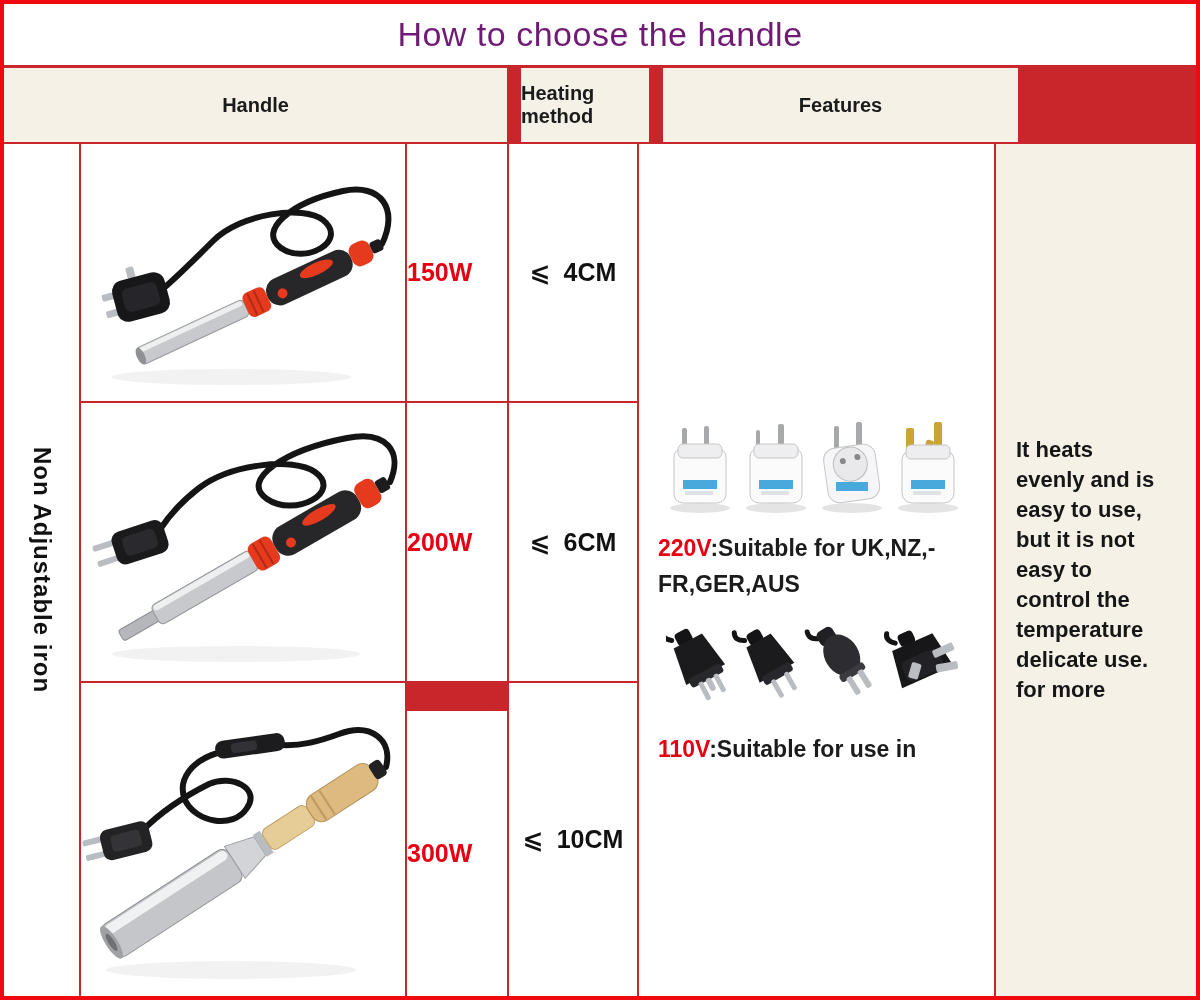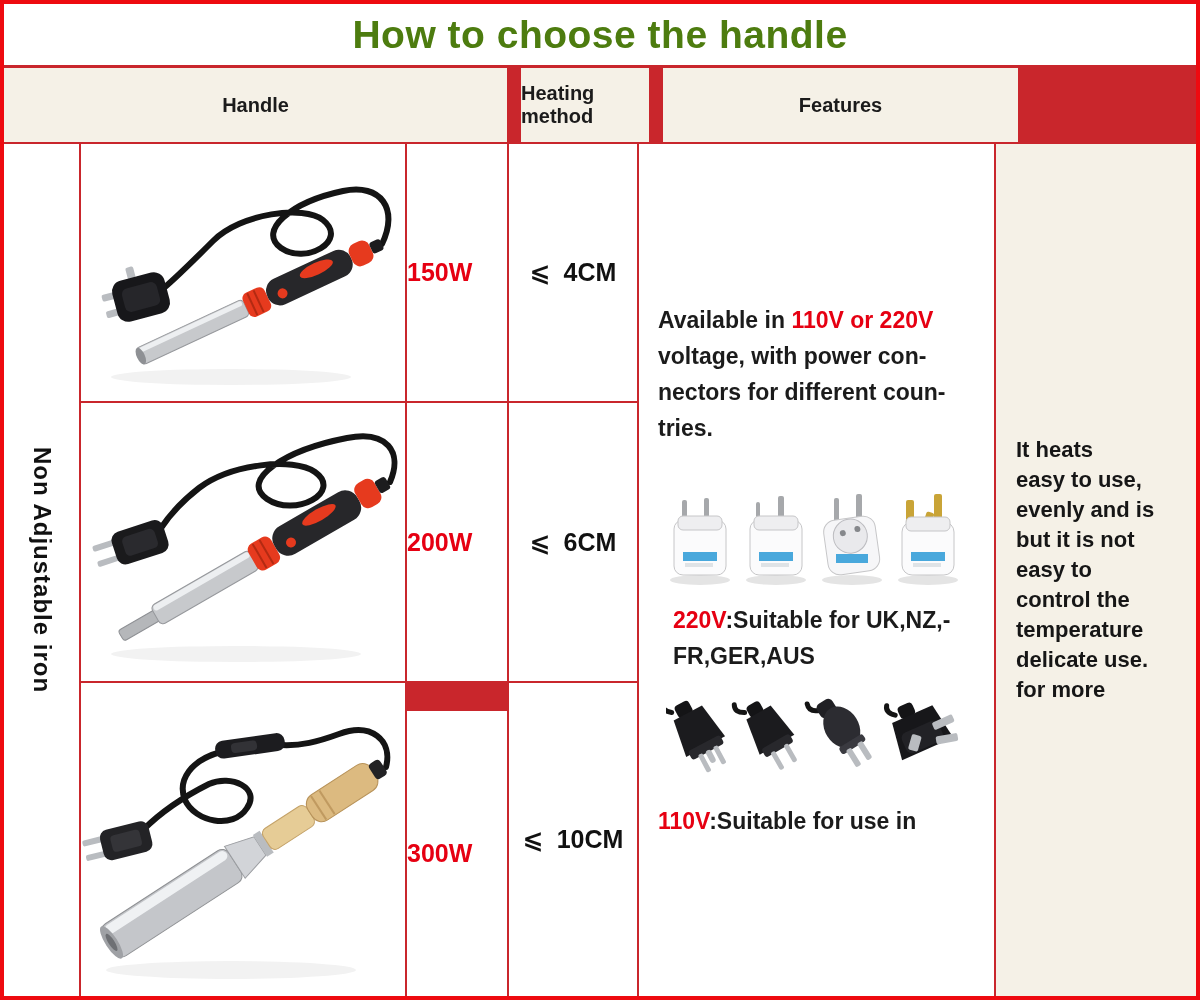"How to choose the handle" .title-band h1 { color: #4d7c0f -> #701a75; font-size: 39px -> 34px; font-weight: bold -> normal }
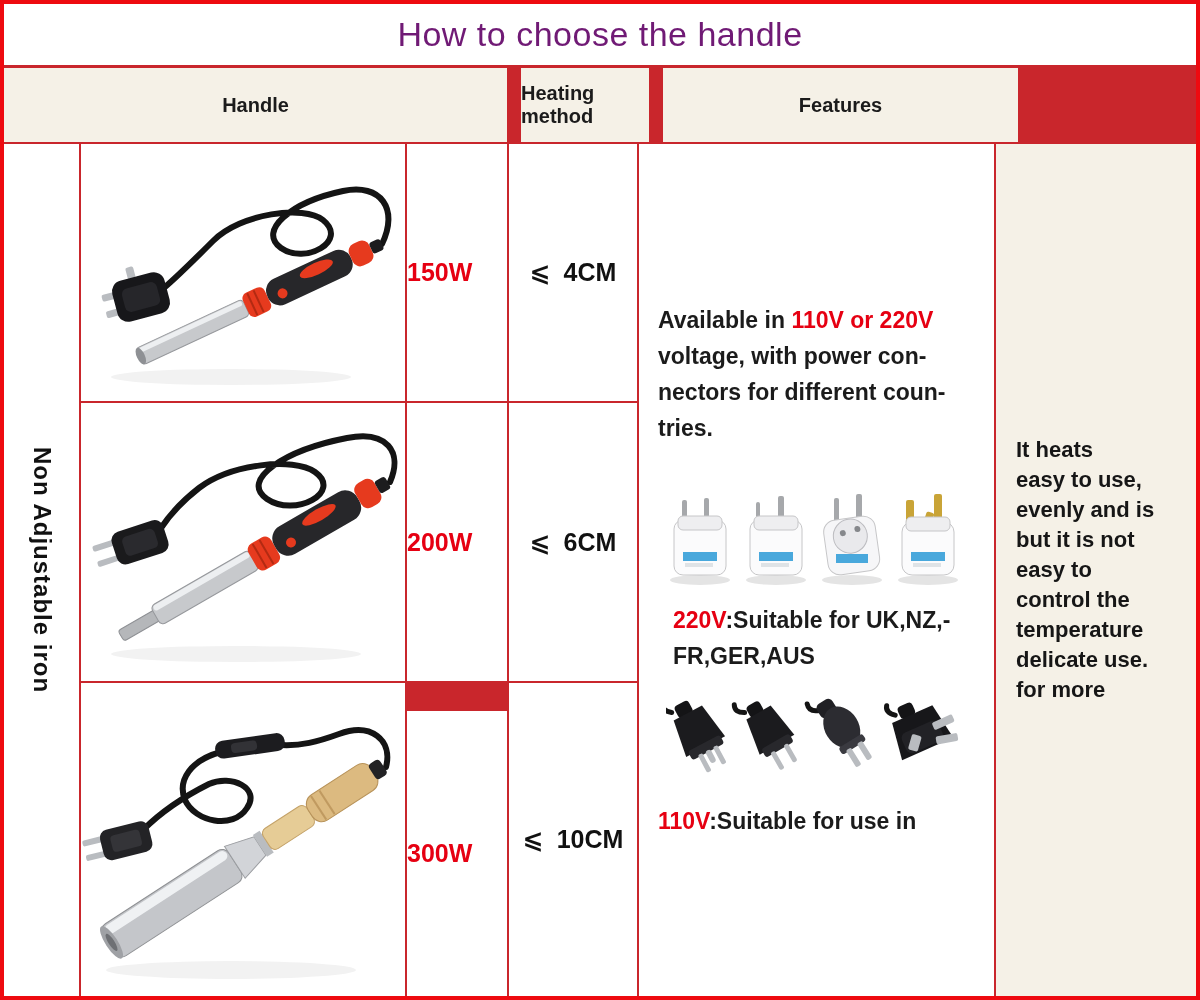"Available in 110V or 220V" div { html: <div> <div> <span>Available in </span><span>110V or 220V</span> </div> <div>voltage, with power con-</div> <div>nectors for different coun-</div> <div>tries.</div> </div> -> none }
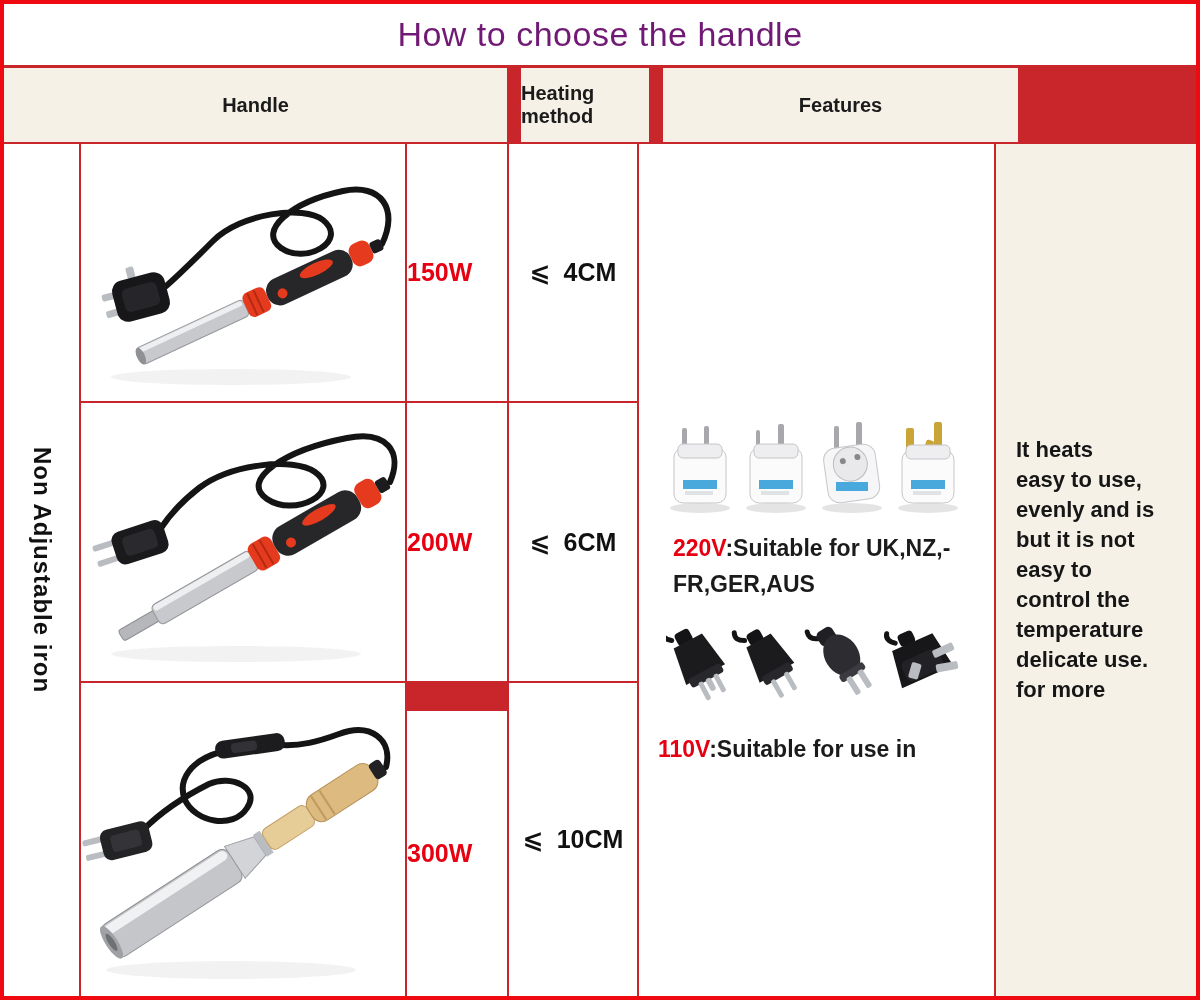"easy to use," div.feat-line { order: before "evenly and is" -> after "evenly and is" }
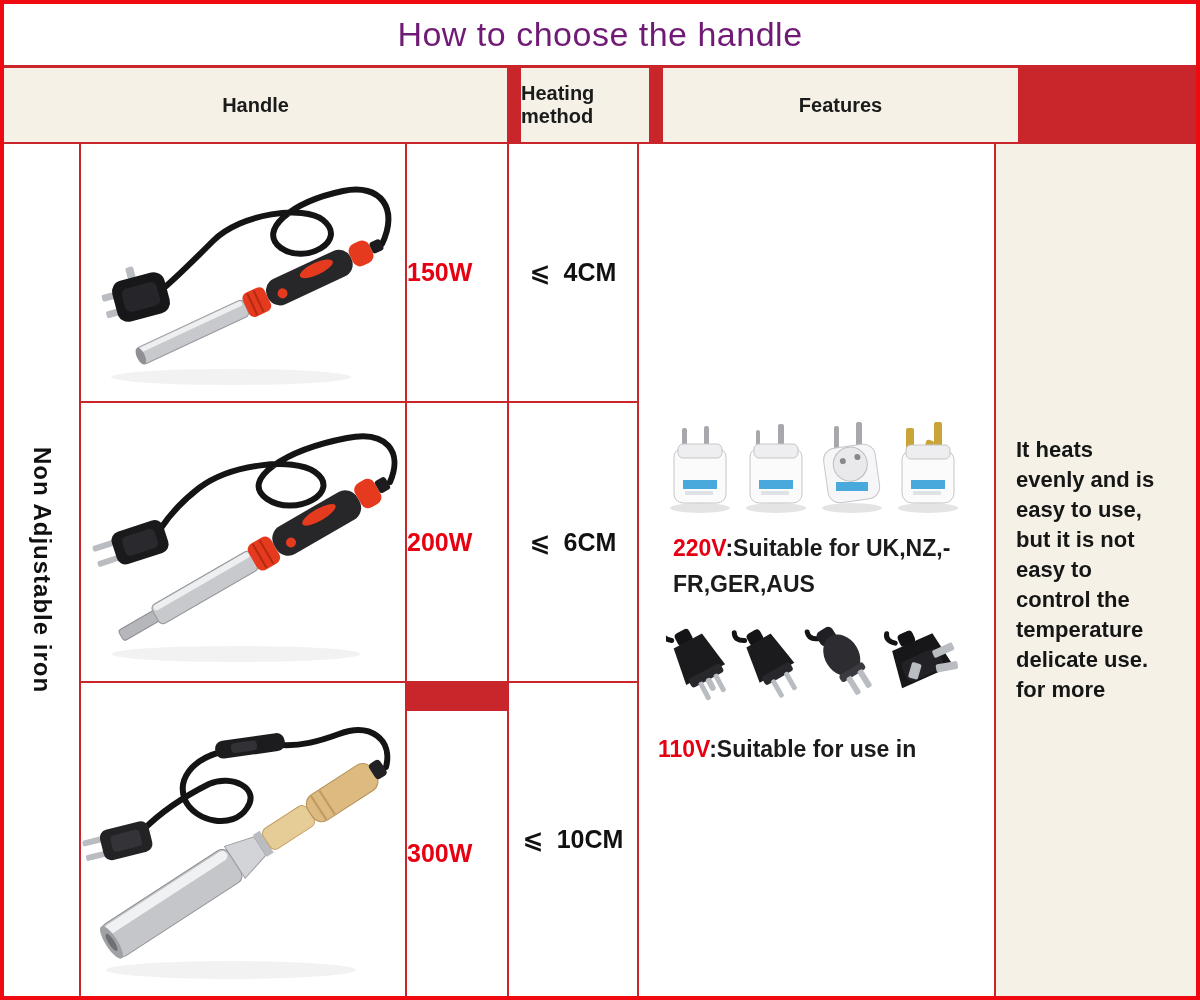"220V:Suitable for UK,NZ,-" .v220-block { margin-left: 15px -> none }
